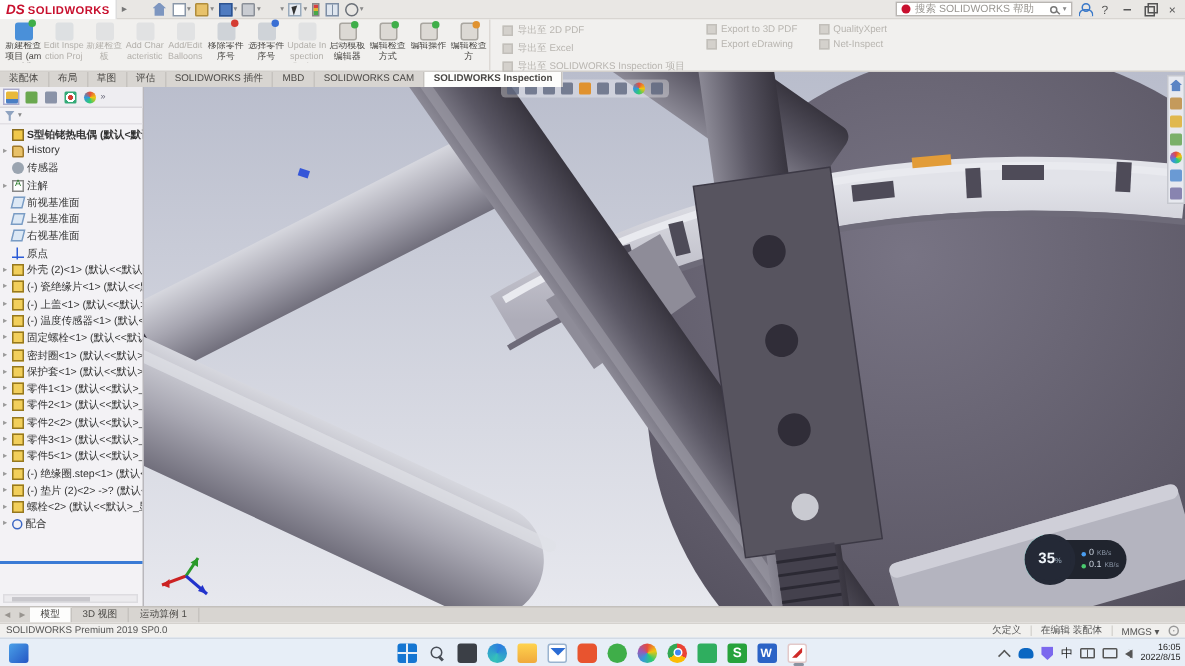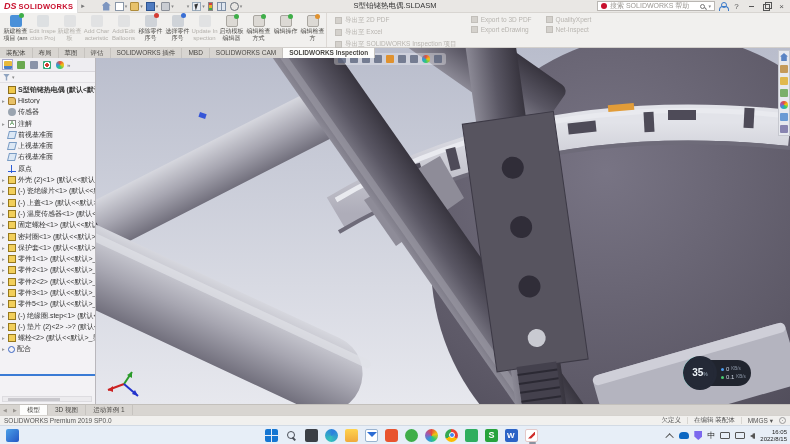"S型铂铑热电偶.SLDASM" div.doc-title { html: <div>S型铂铑热电偶.SLDASM</div> -> none }
